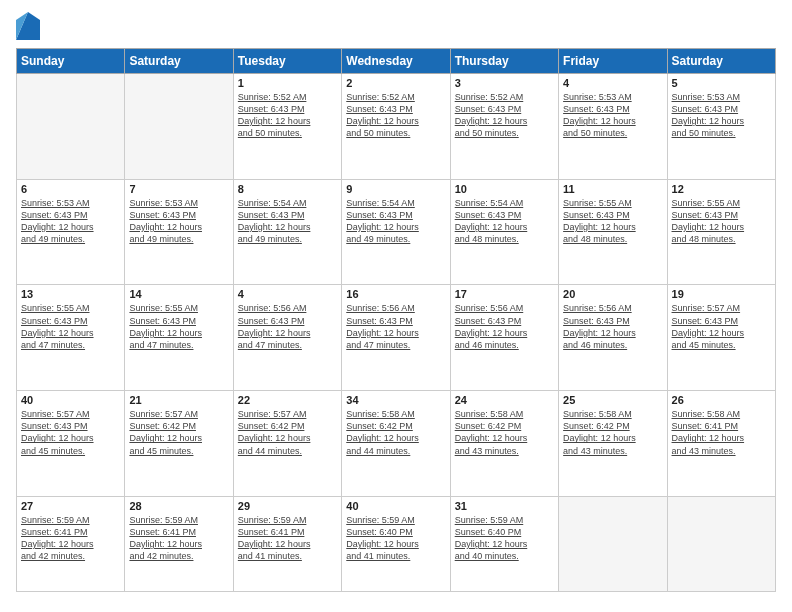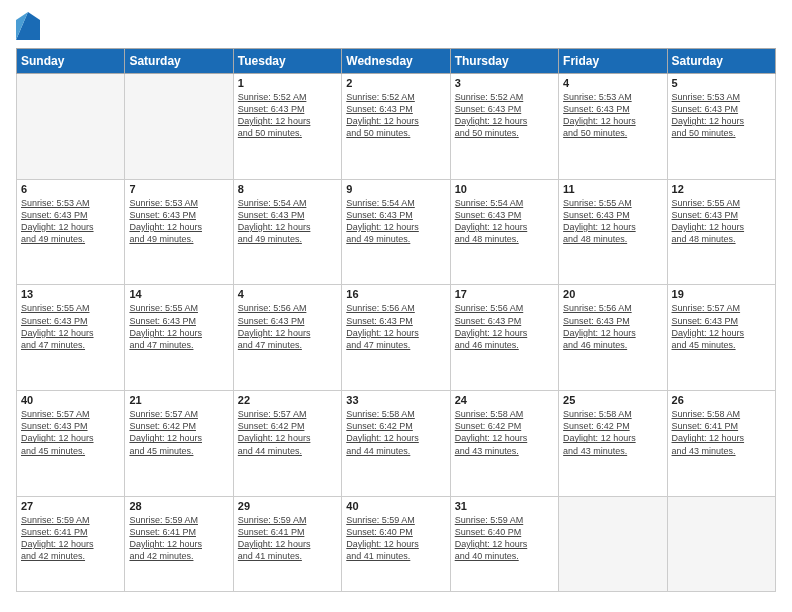"33" span.day-number { text: 33 -> 34 }
